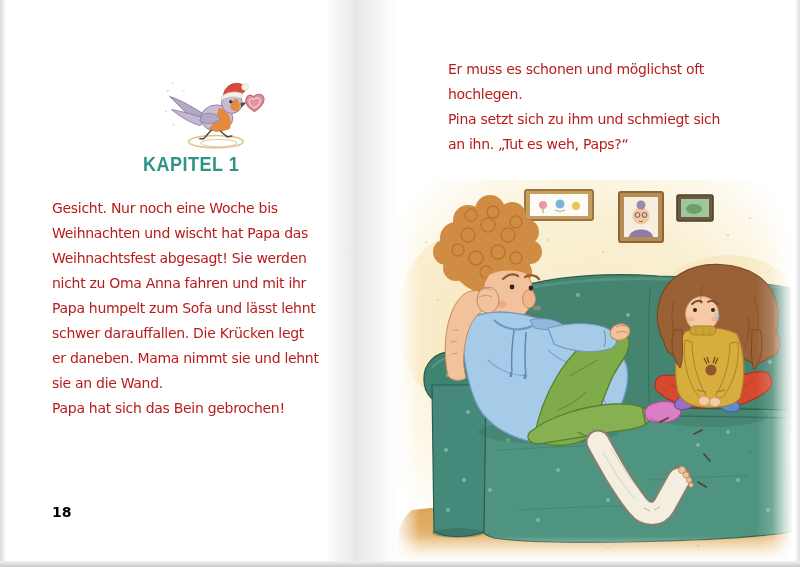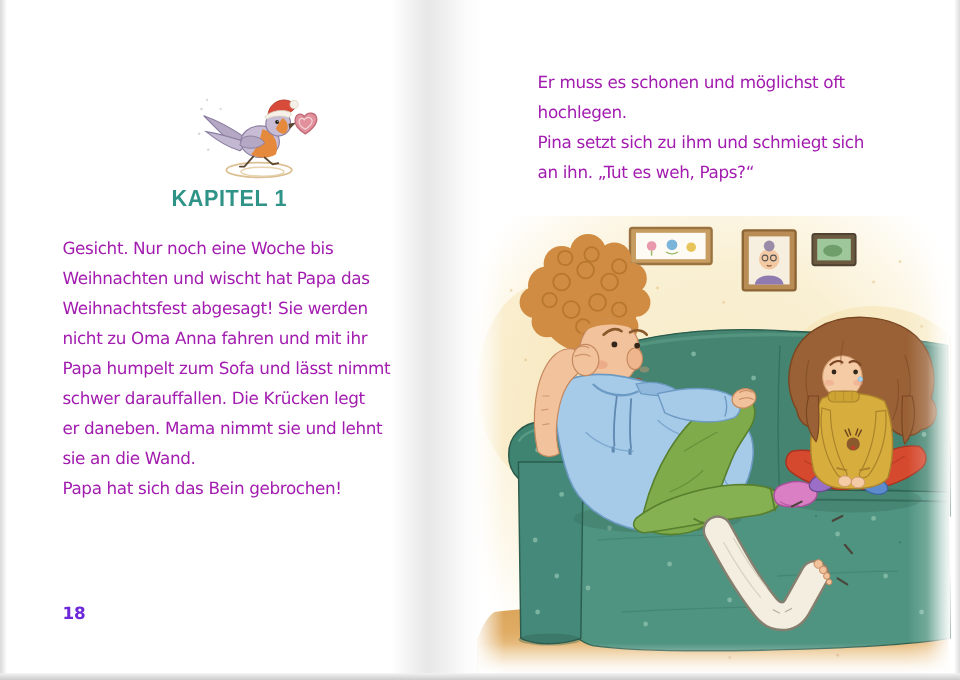"Er muss es schonen und" .body-text { color: #a21caf -> #b91c1c }
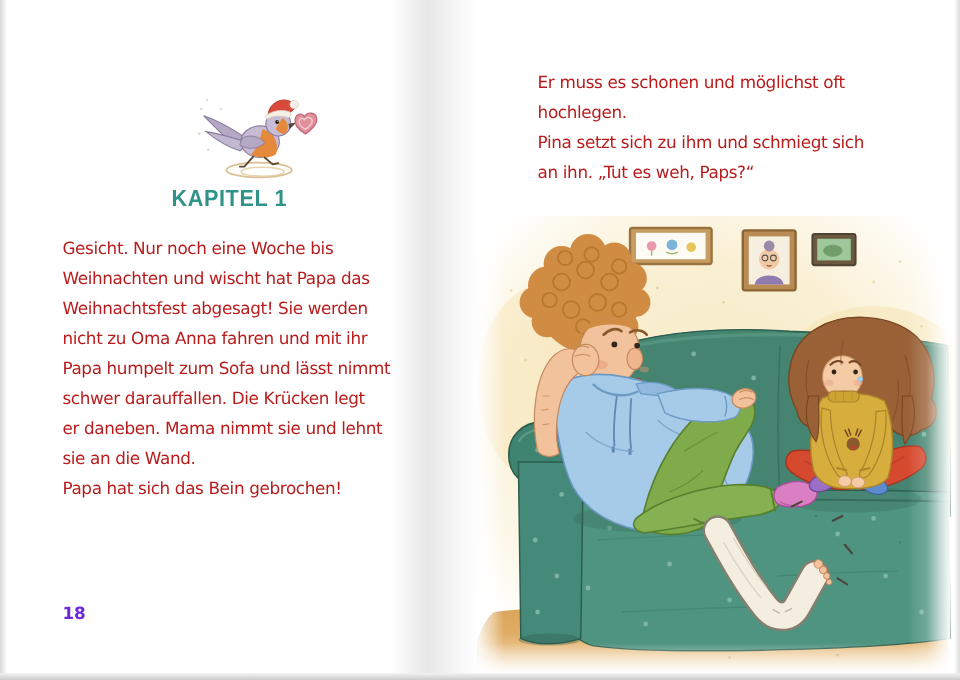"Papa humpelt zum Sofa und" div.tl { text: nimmt -> lehnt }
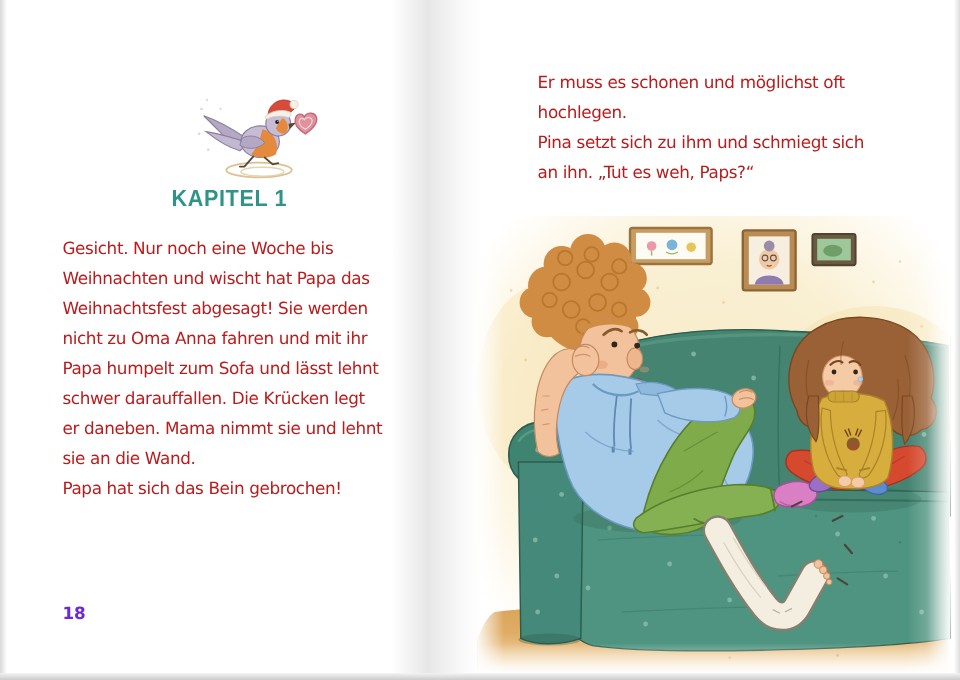"18" .page-num { color: #6d28d9 -> #000000 }
